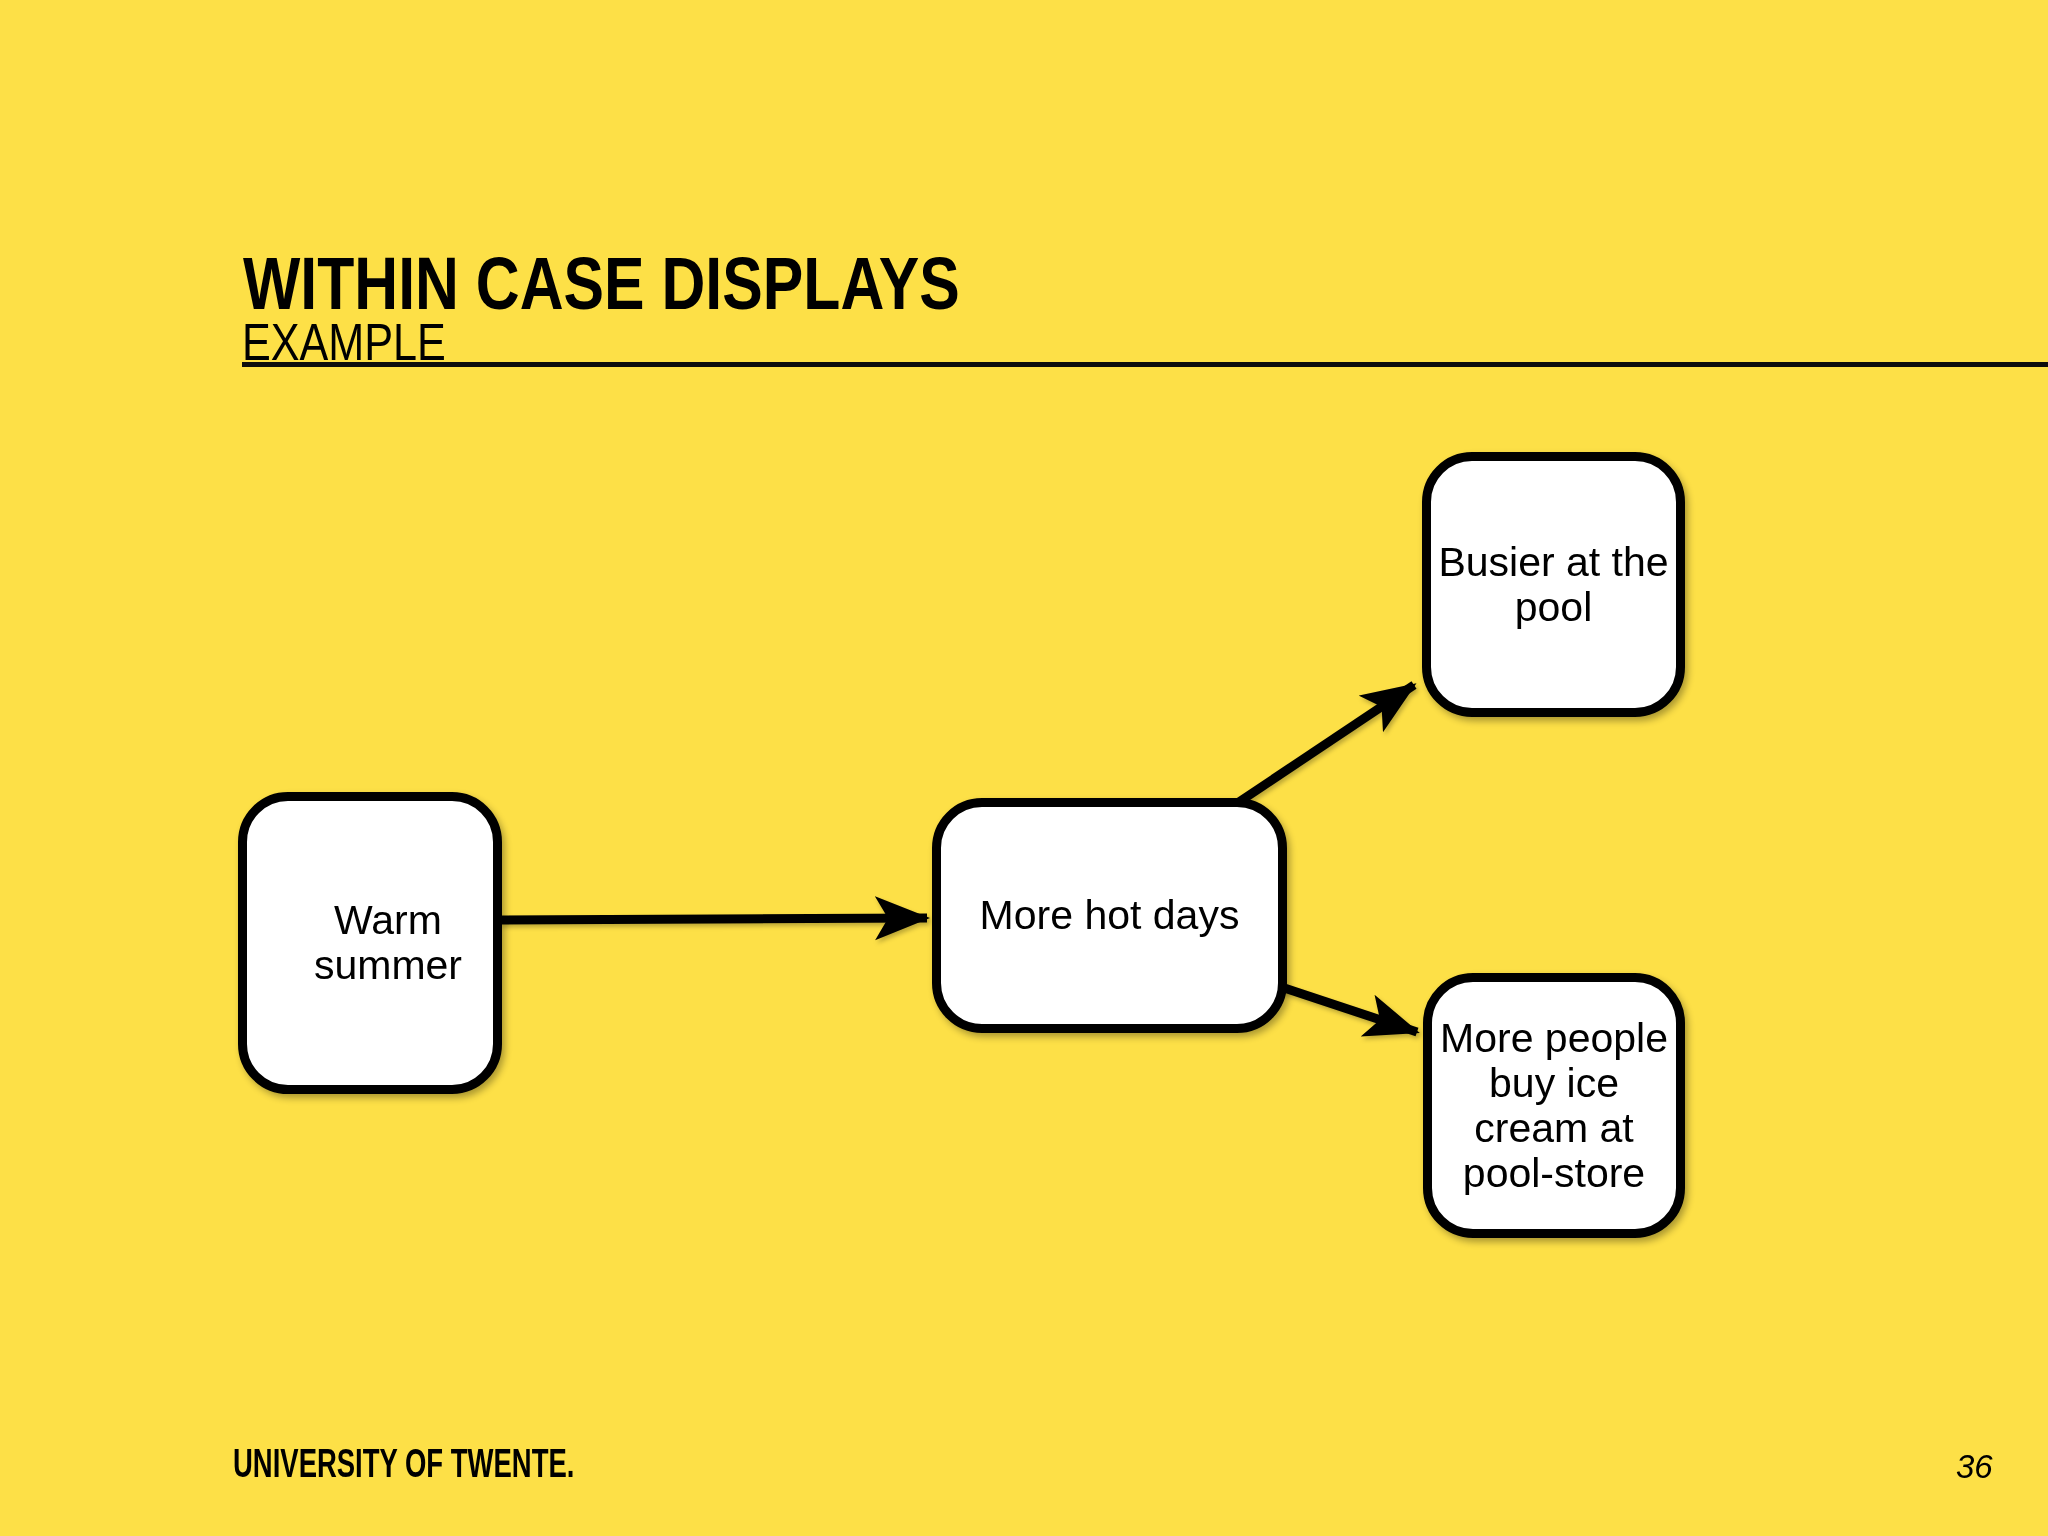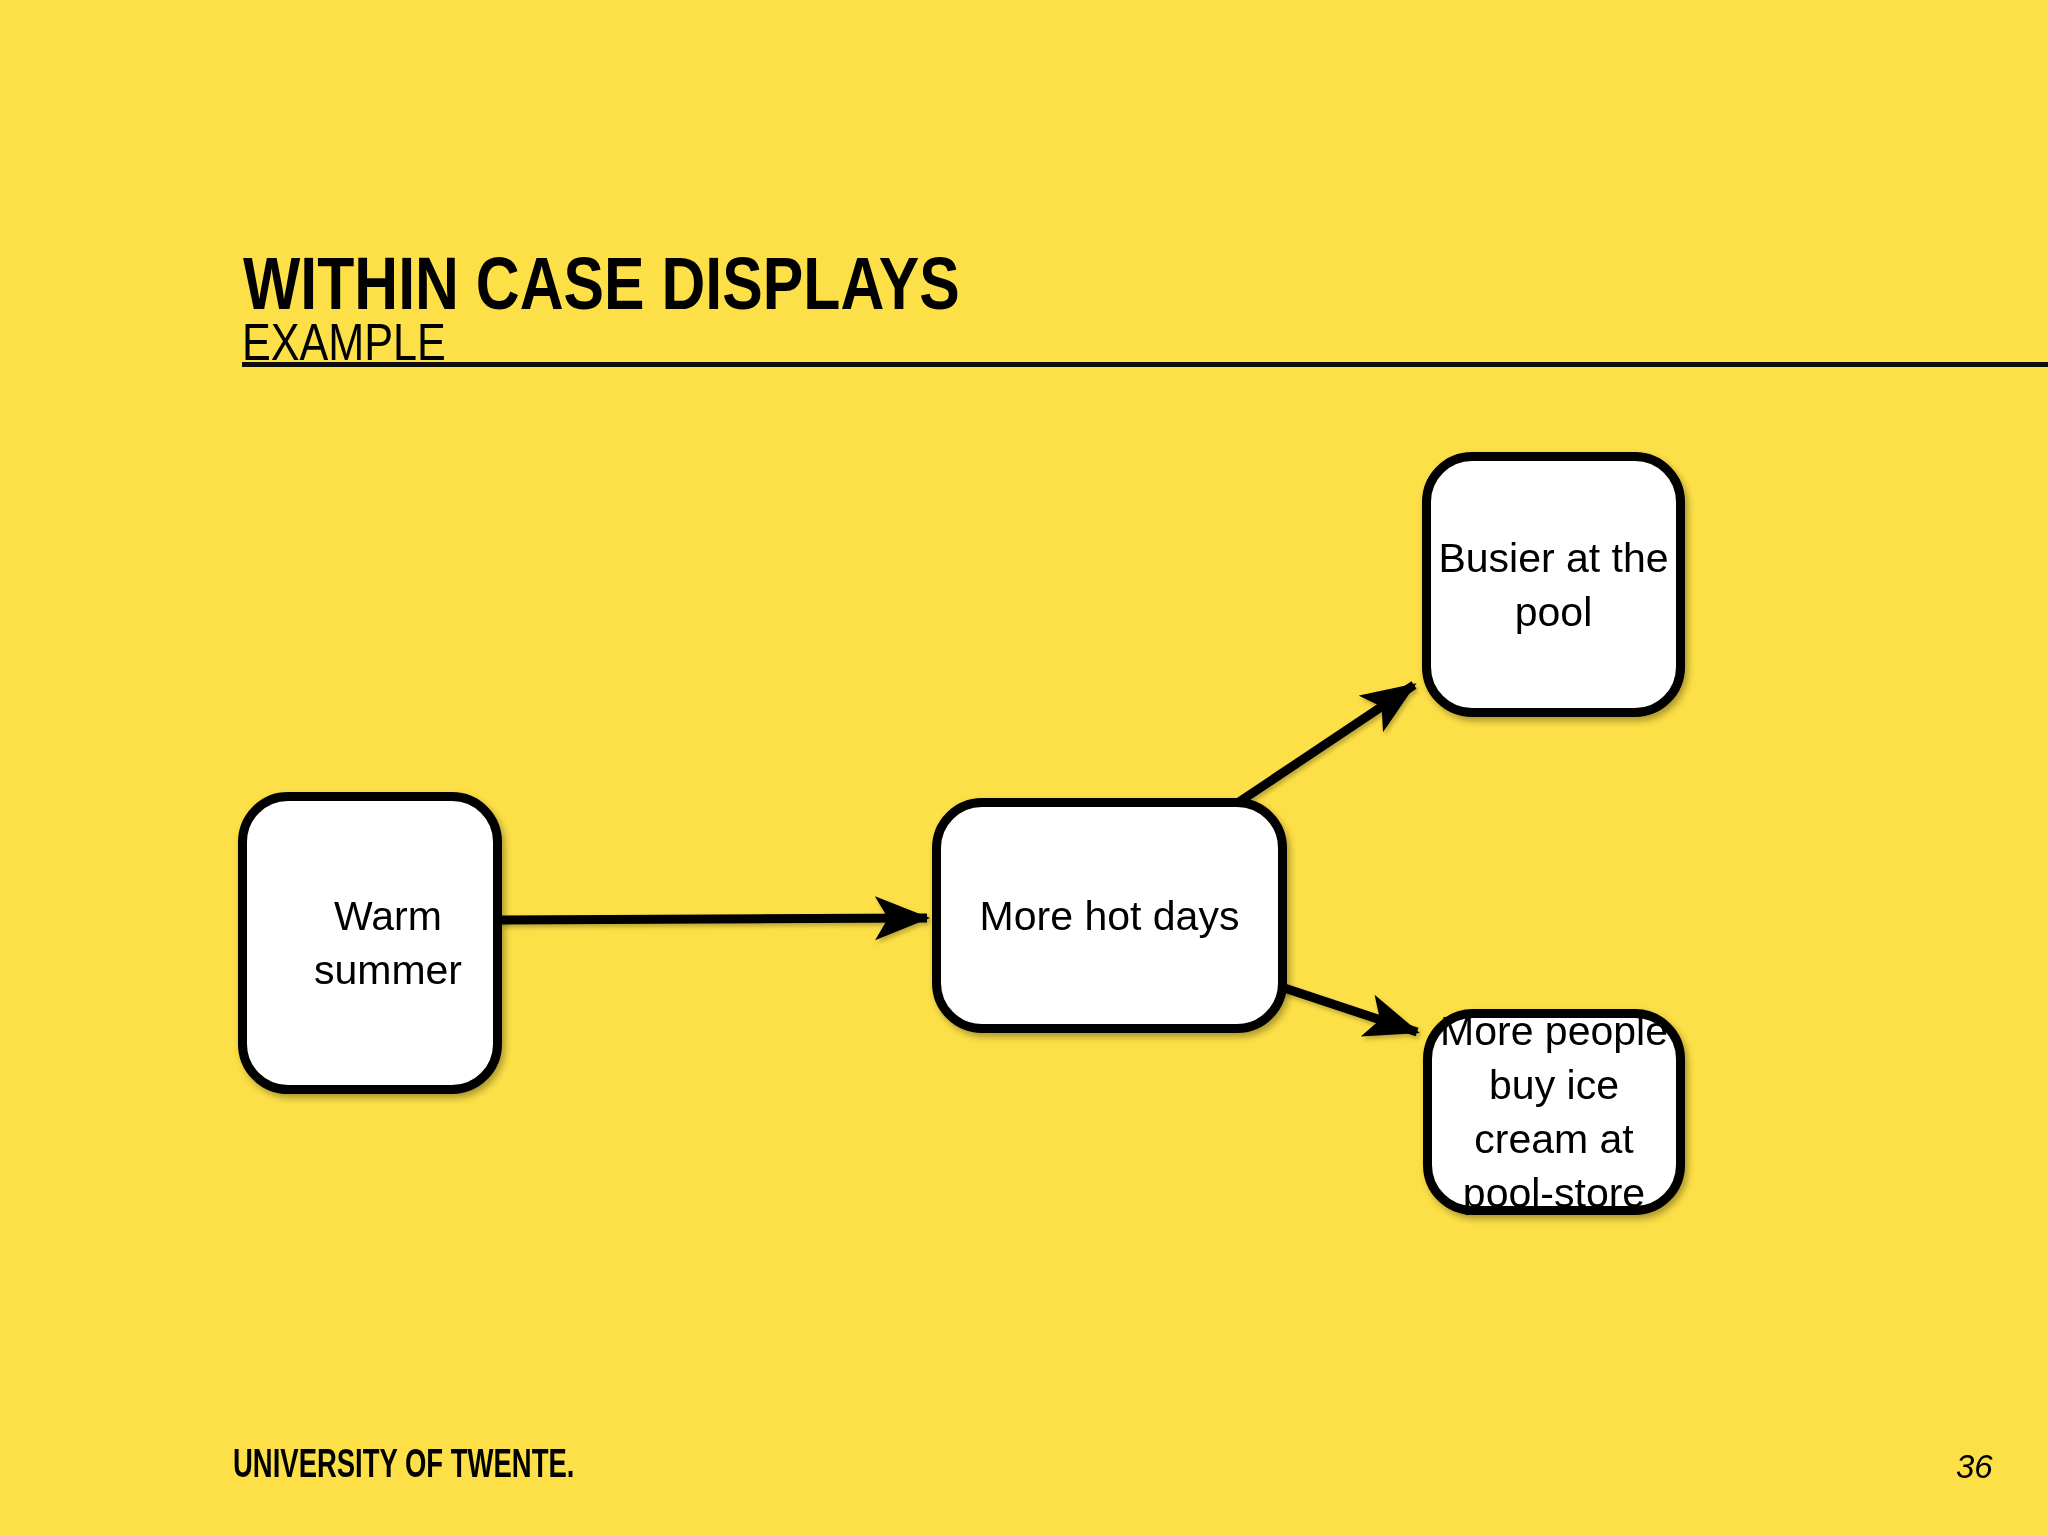"Busier at the" .node-label { line-height: 54px -> 45px }
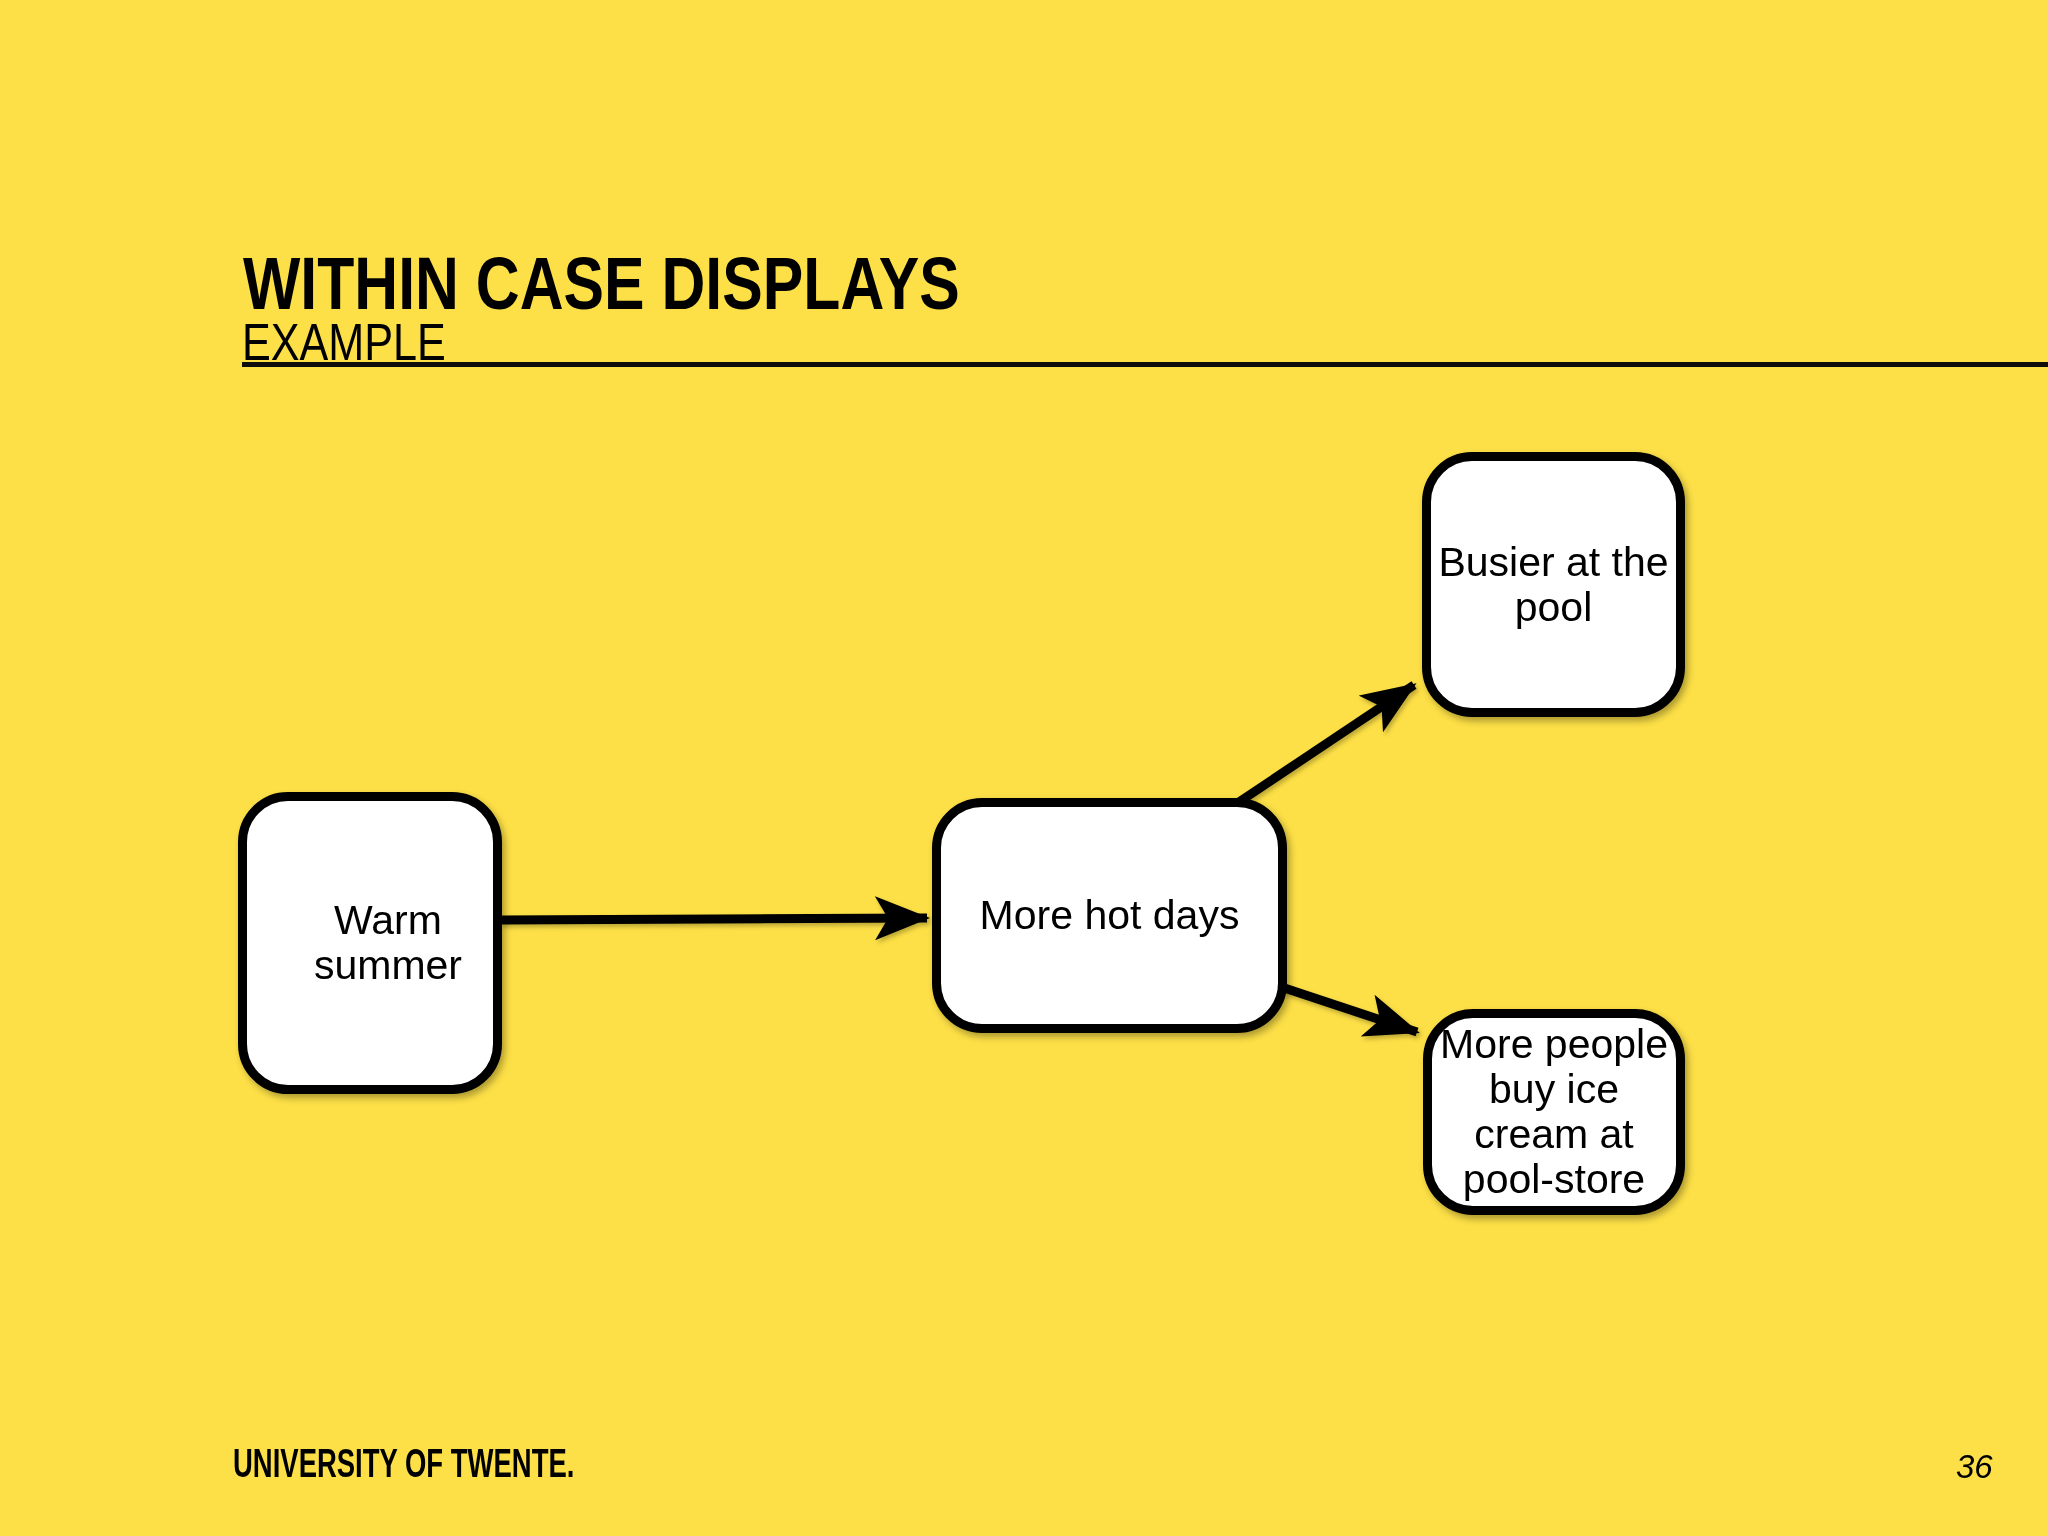"More people" div.node { height: 206px -> 265px; top: 1009px -> 973px }
